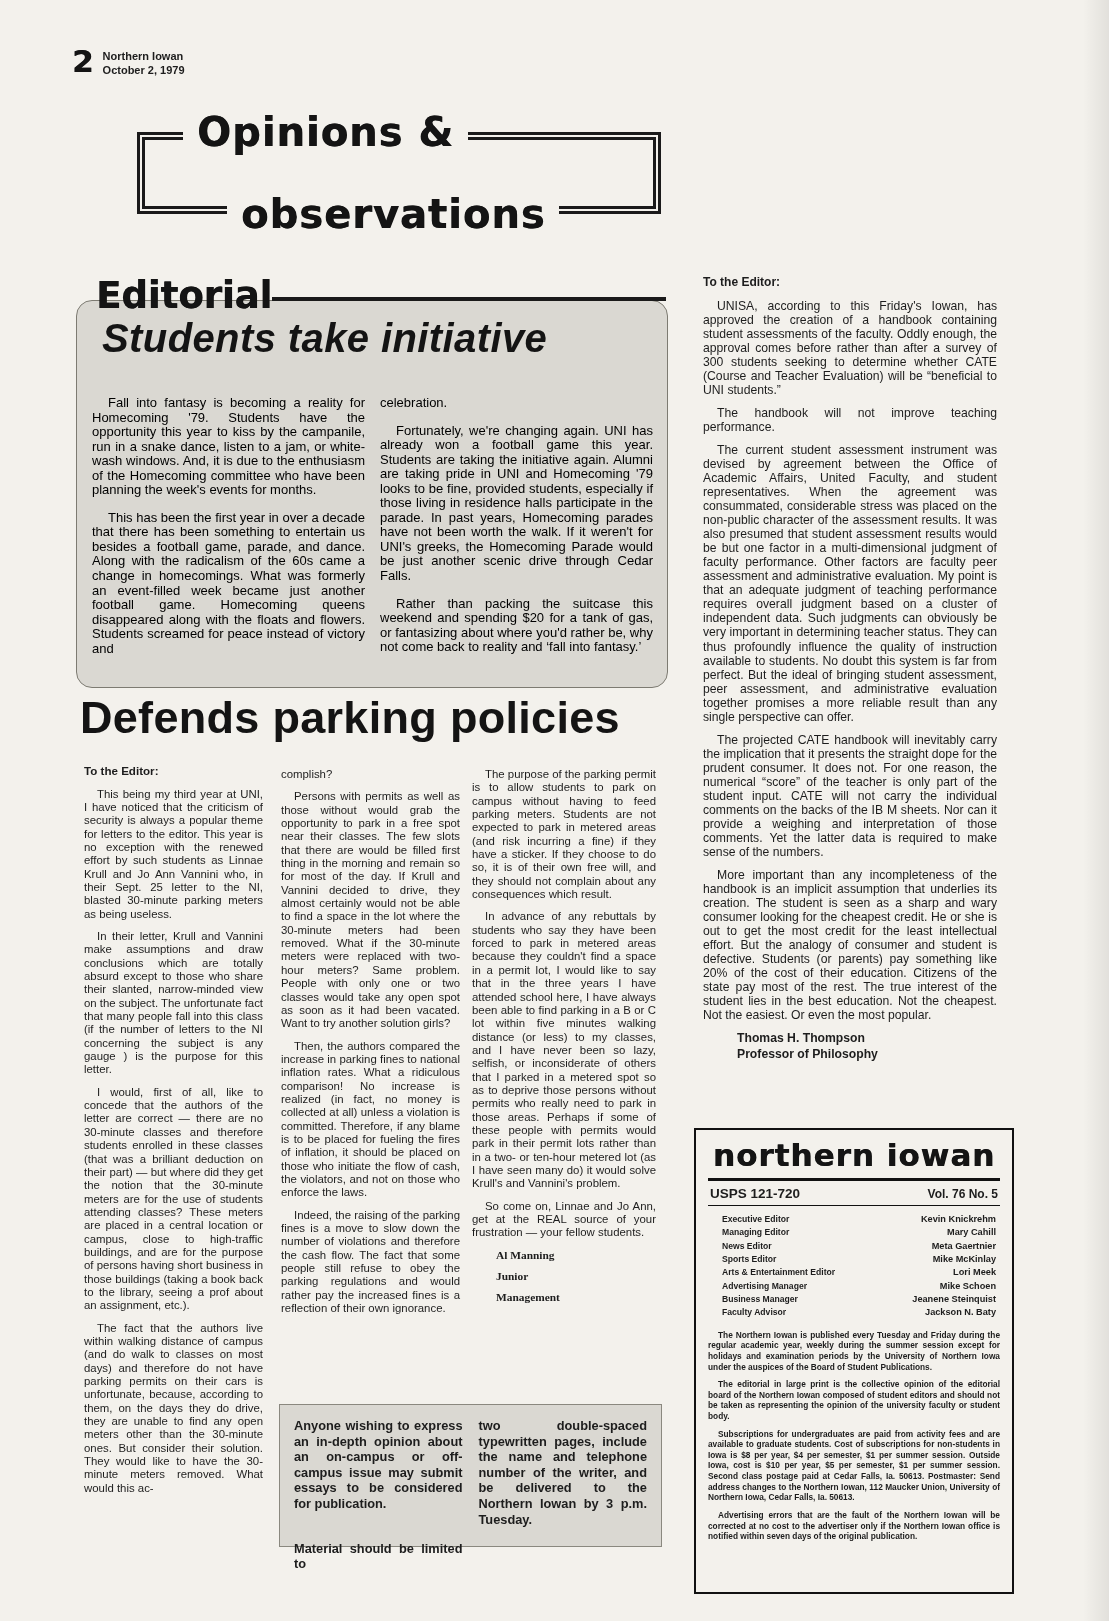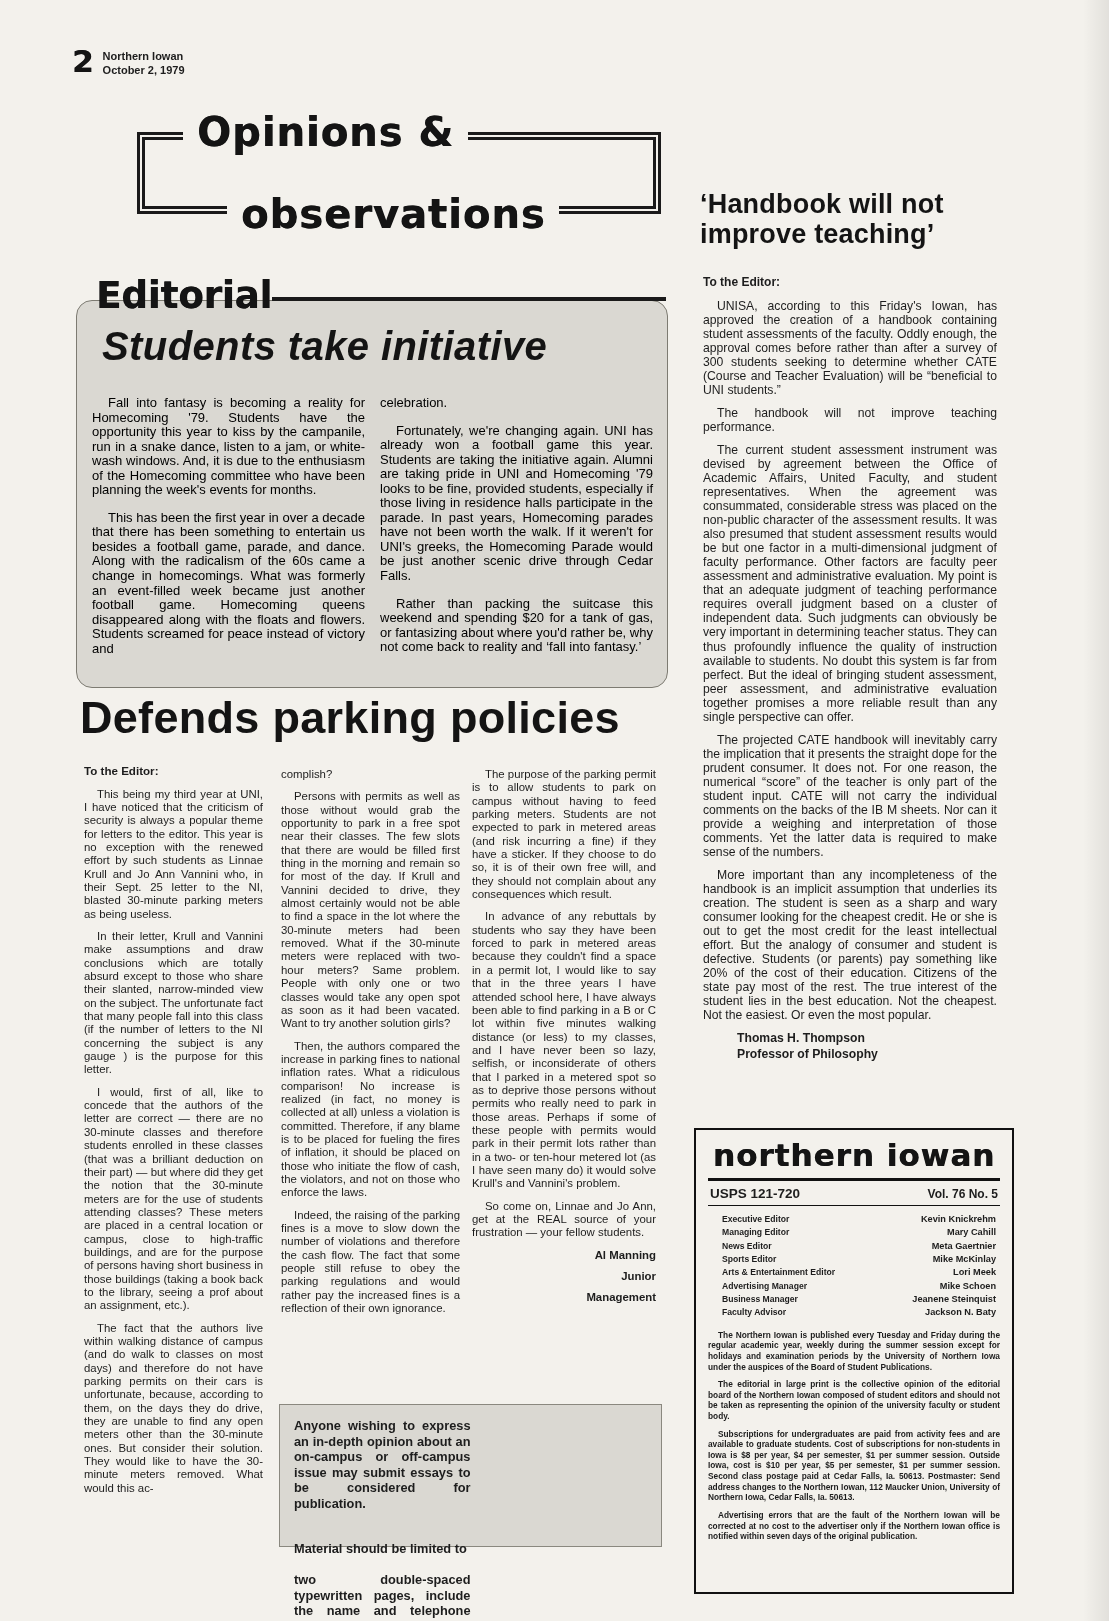"‘Handbook will not improve teaching’" h2.handbook-headline { html: <h2>‘Handbook will not improve teaching’</h2> -> none }
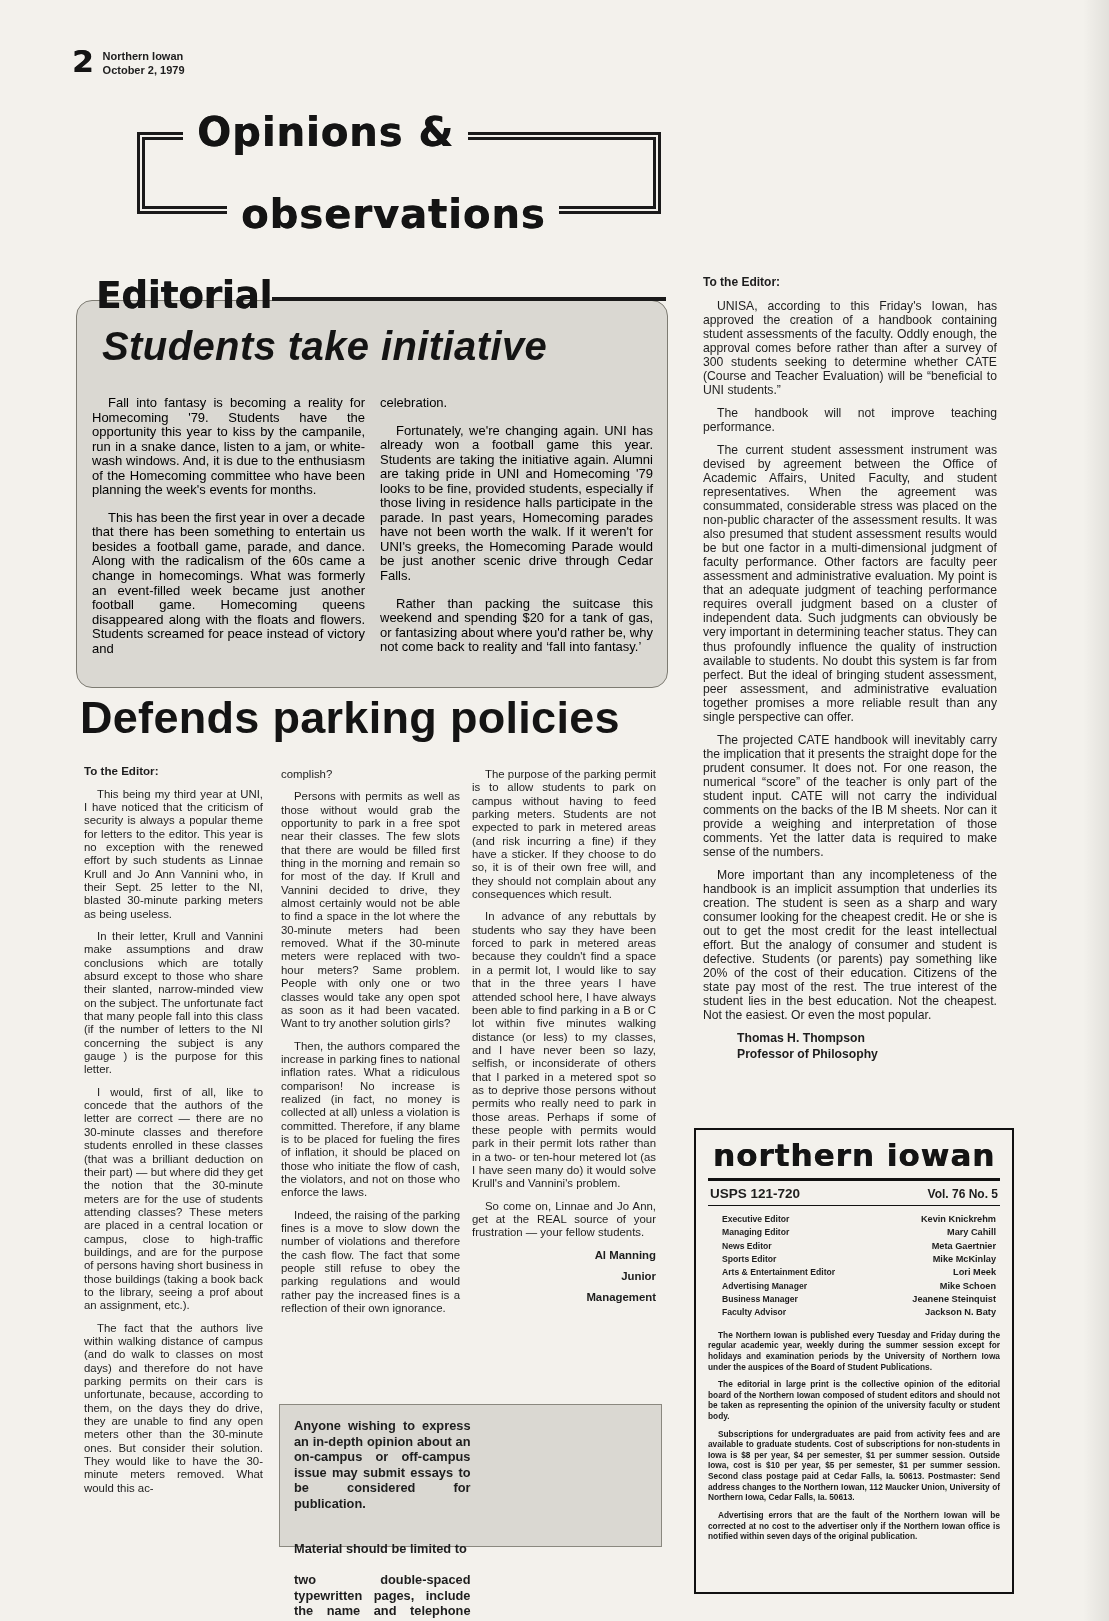"Students take initiative" .editorial-headline { top: 324px -> 316px }
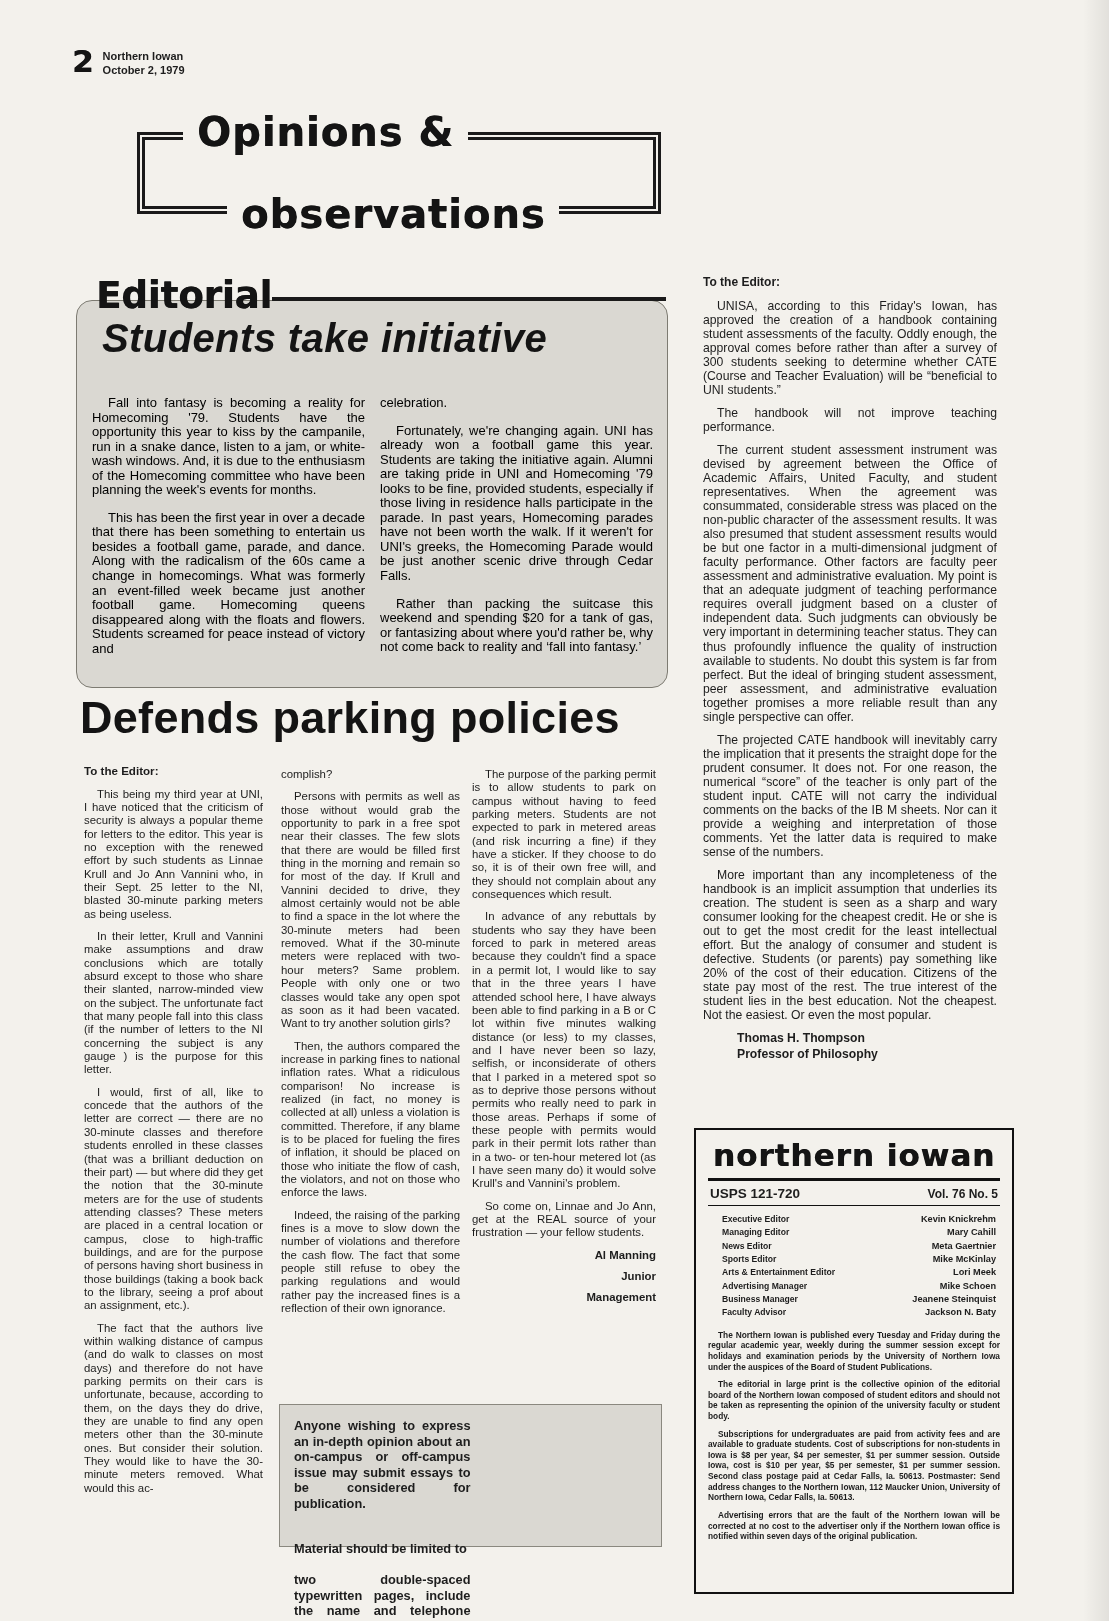"Al Manning" .pk-col p.sigline { font-family: none -> Liberation Serif, serif; text-align: right -> left }
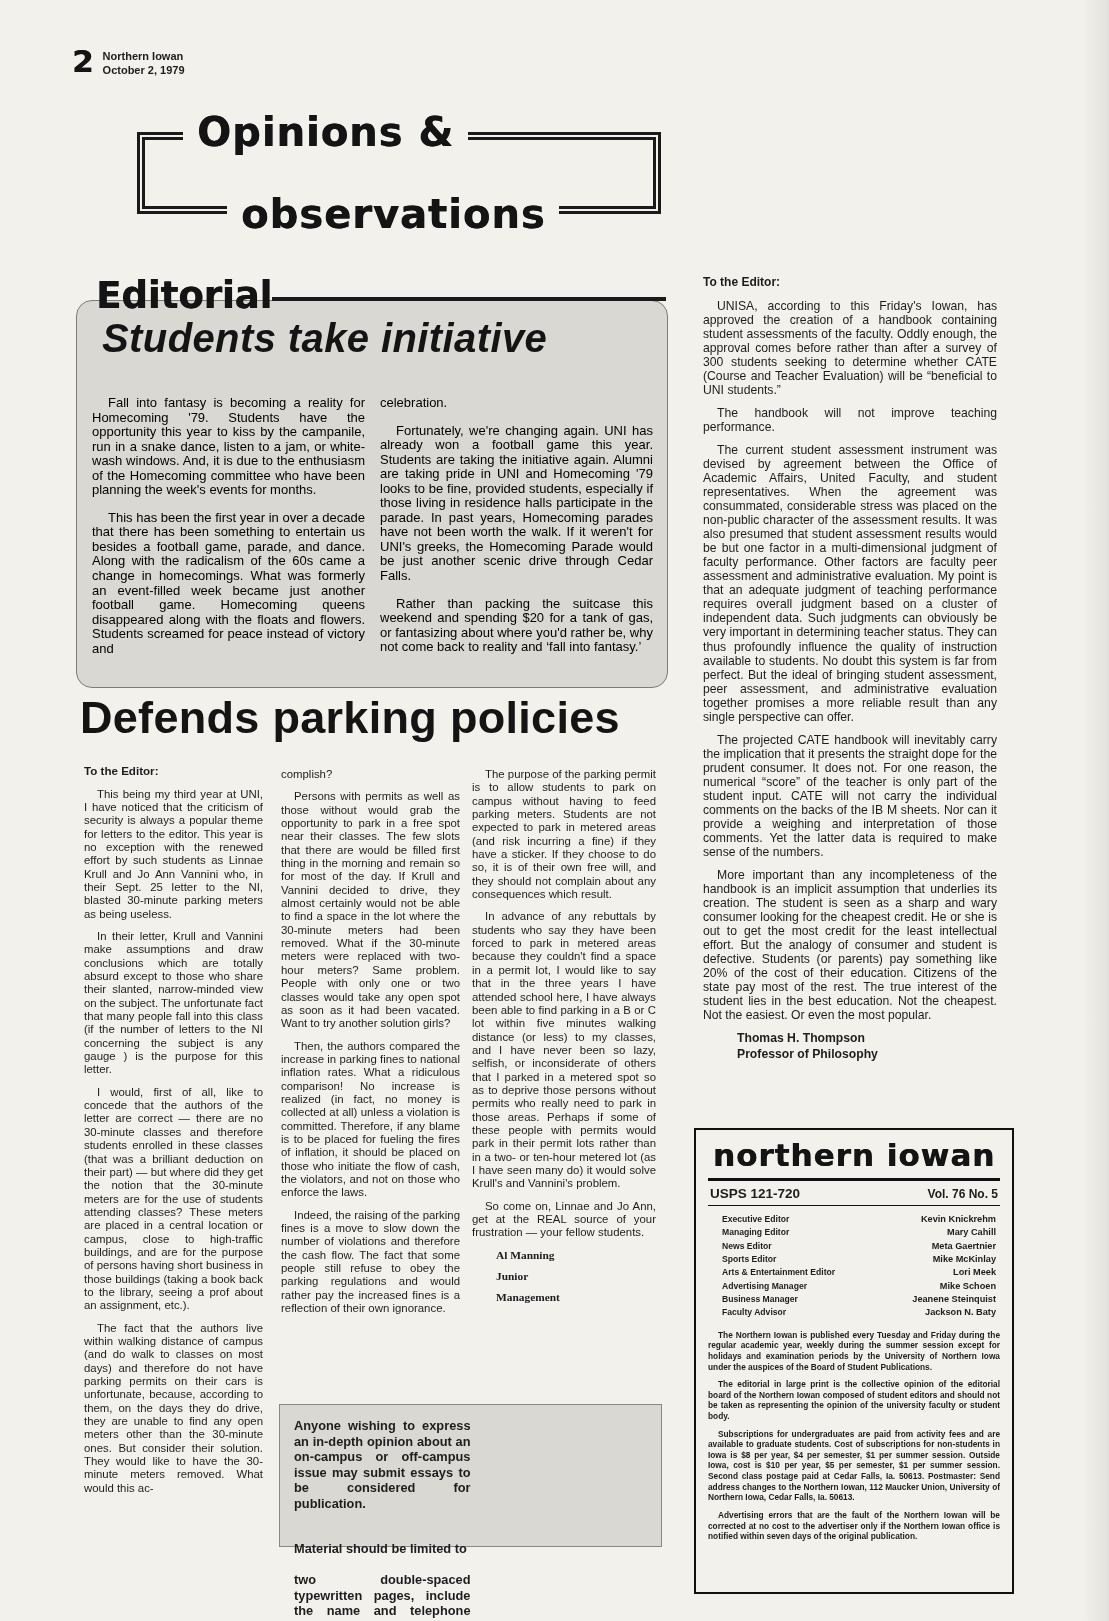"Anyone wishing to express an" .submission-box { flex-direction: column -> none }
